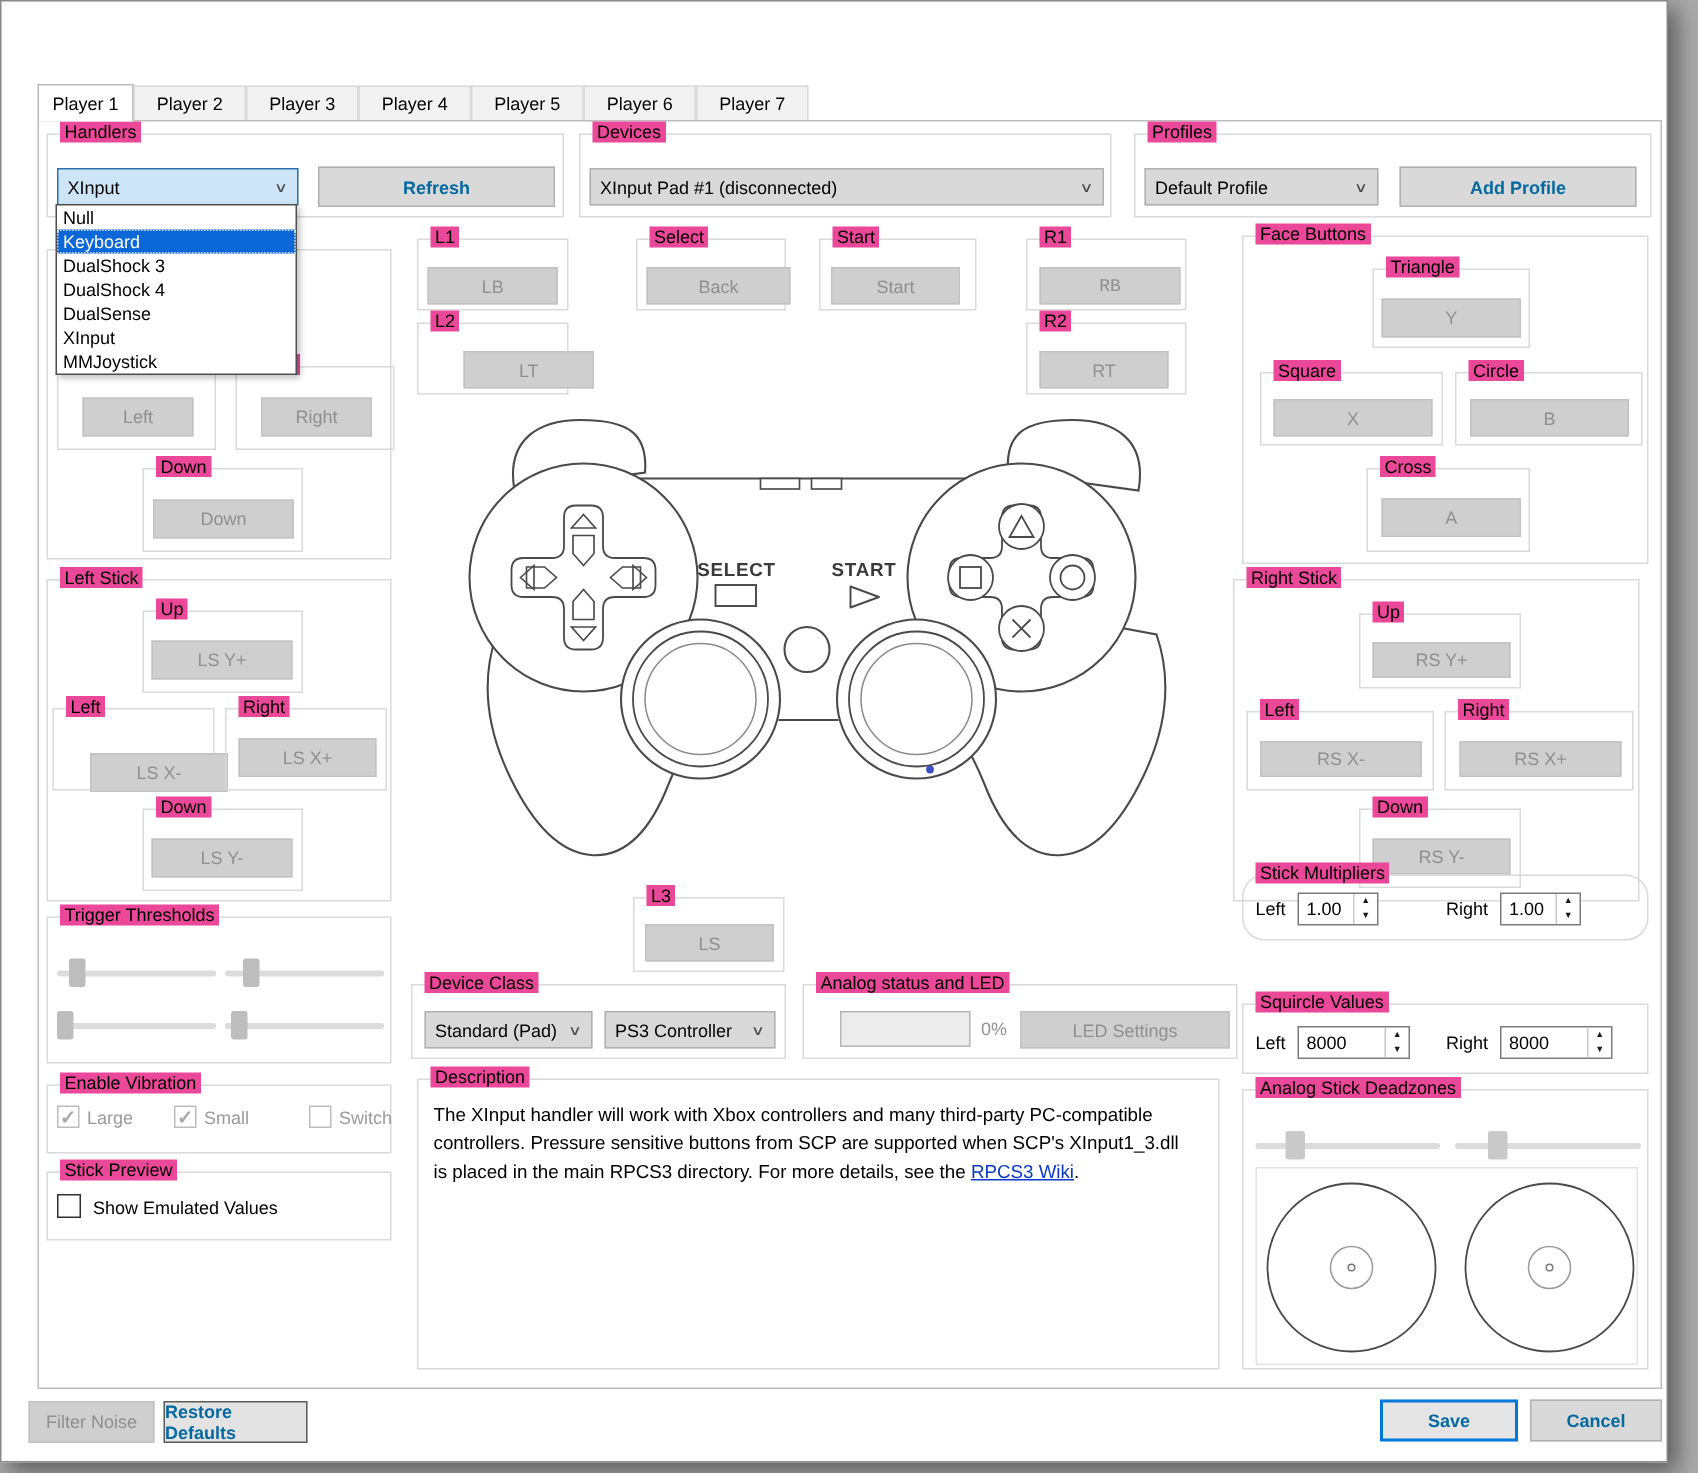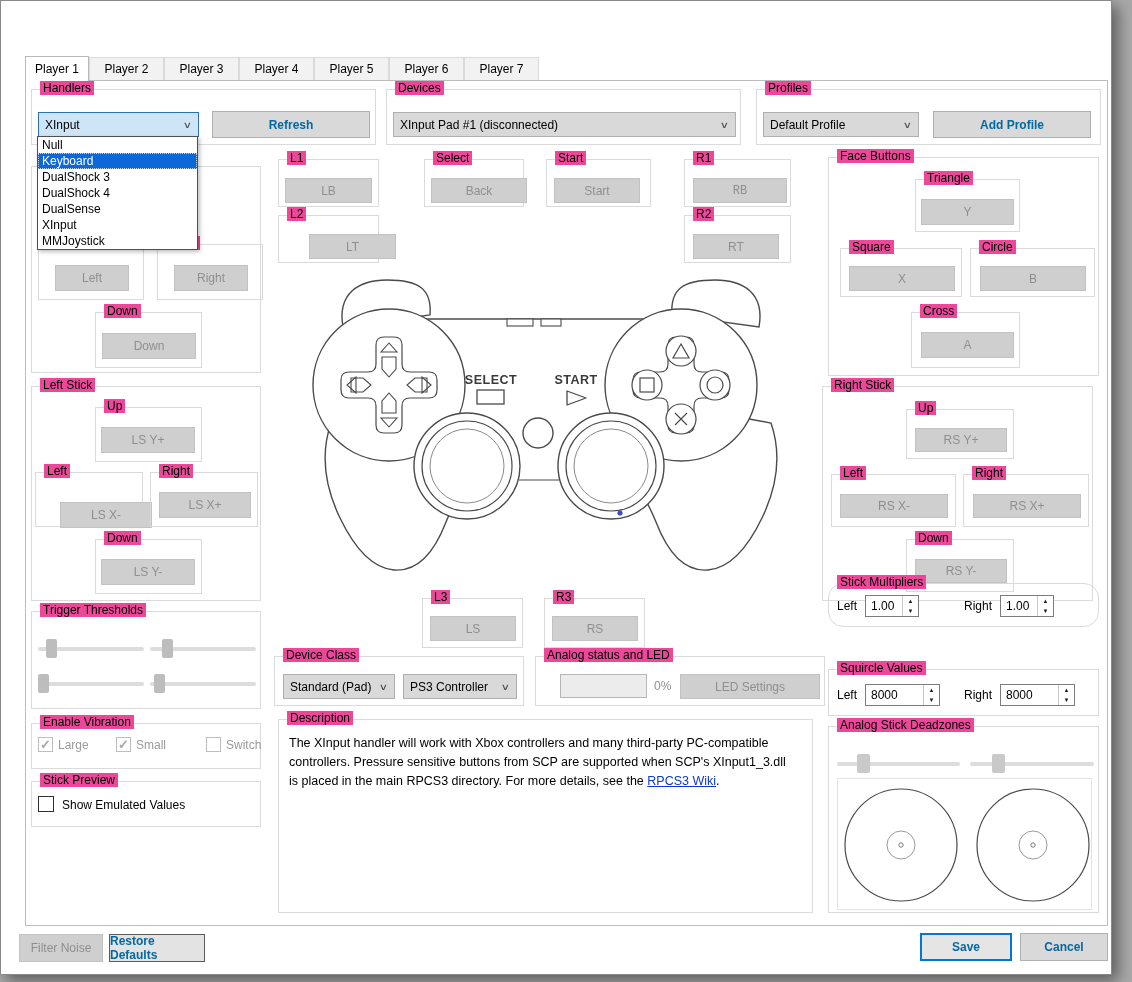"R3" div.group { html: <div> <span>R3</span> <div>RS</div> </div> -> none }
